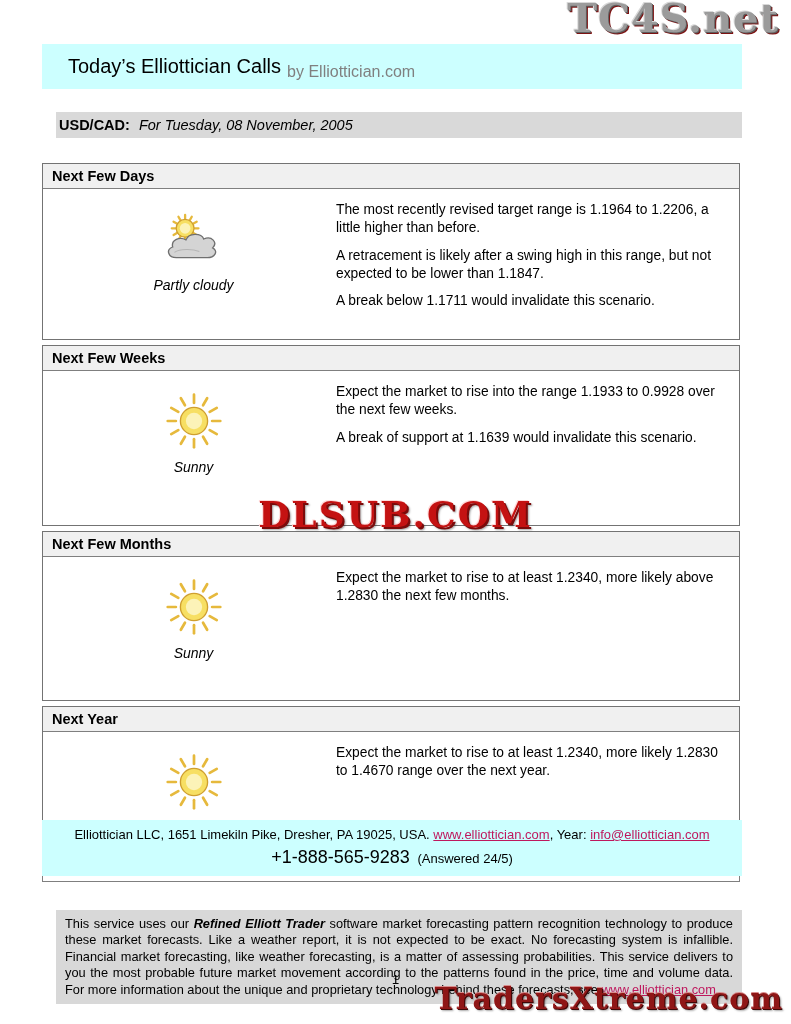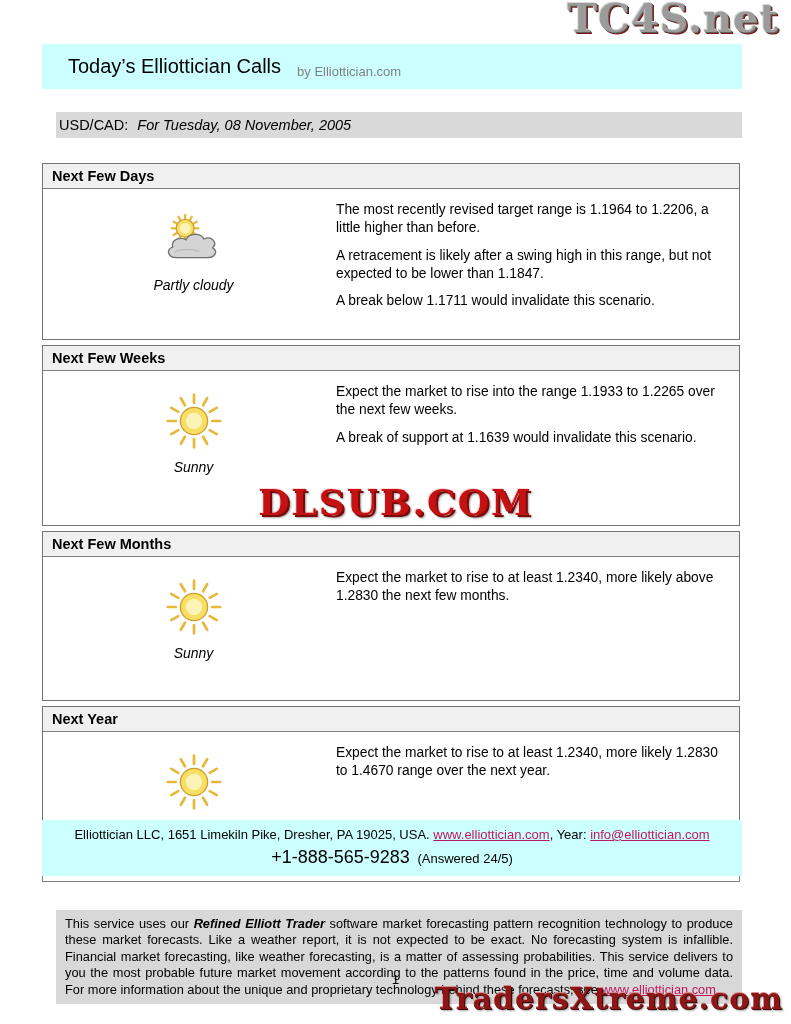"by Elliottician.com" .header-sub { font-size: 13px -> 16px; margin-left: 16px -> 6px }
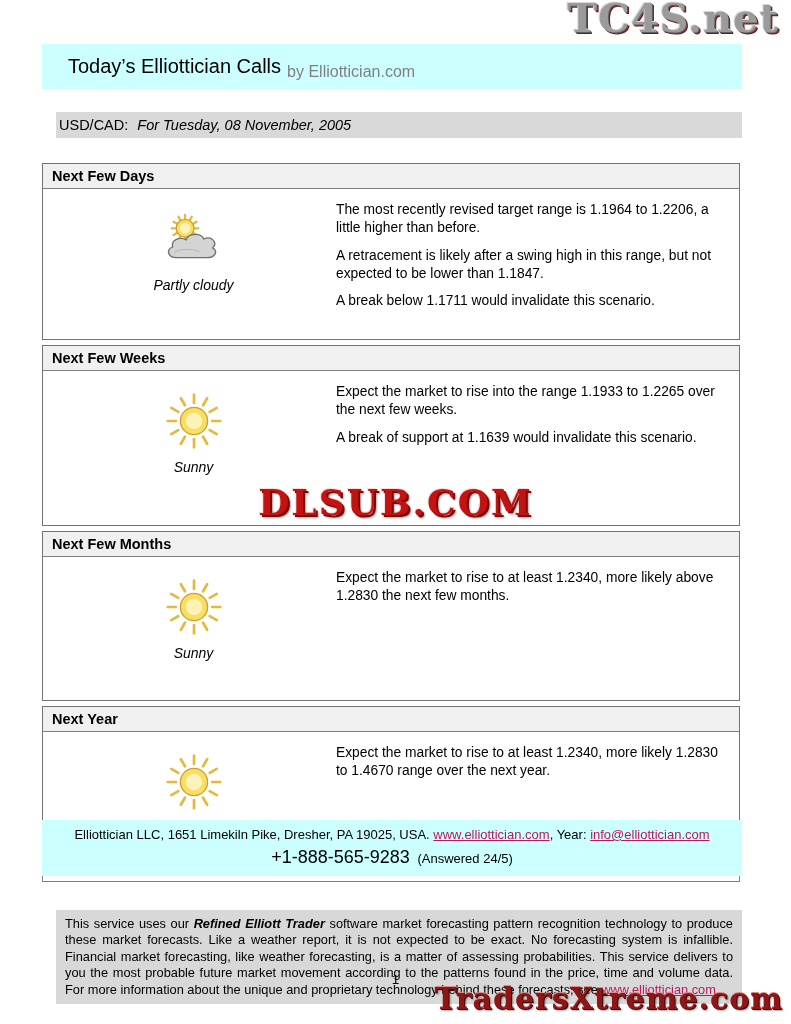"USD/CAD:" .instrument-symbol { font-weight: normal -> bold }
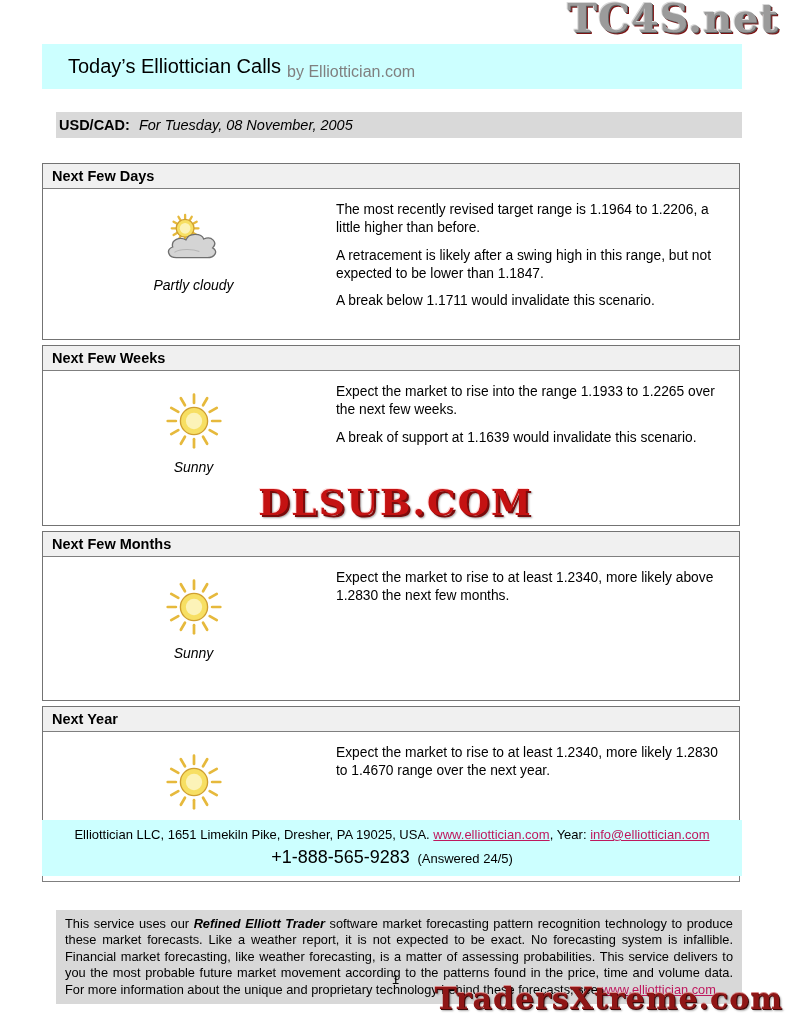"Expect the market to rise into" p { text: 1.2265 -> 0.9928 }
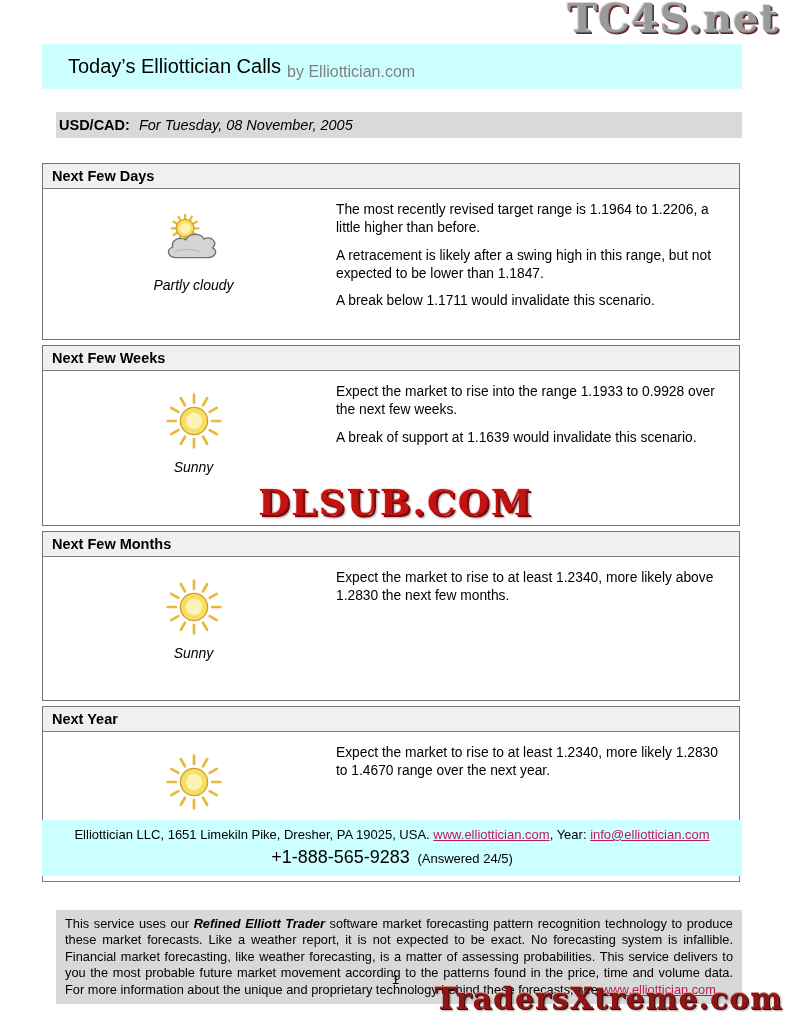"DLSUB.COM" .dlsub { top: 484px -> 496px }
